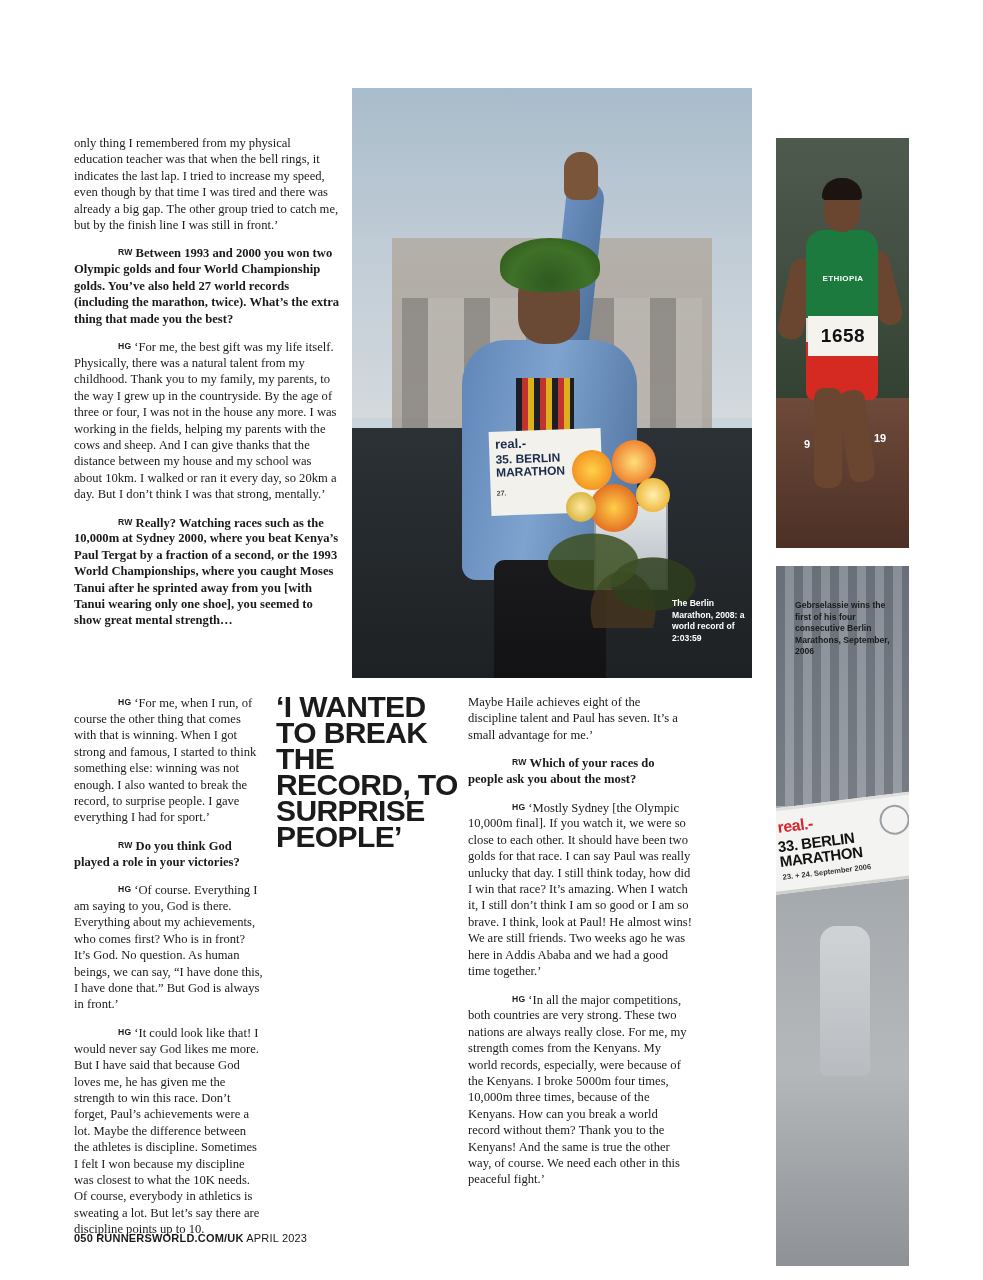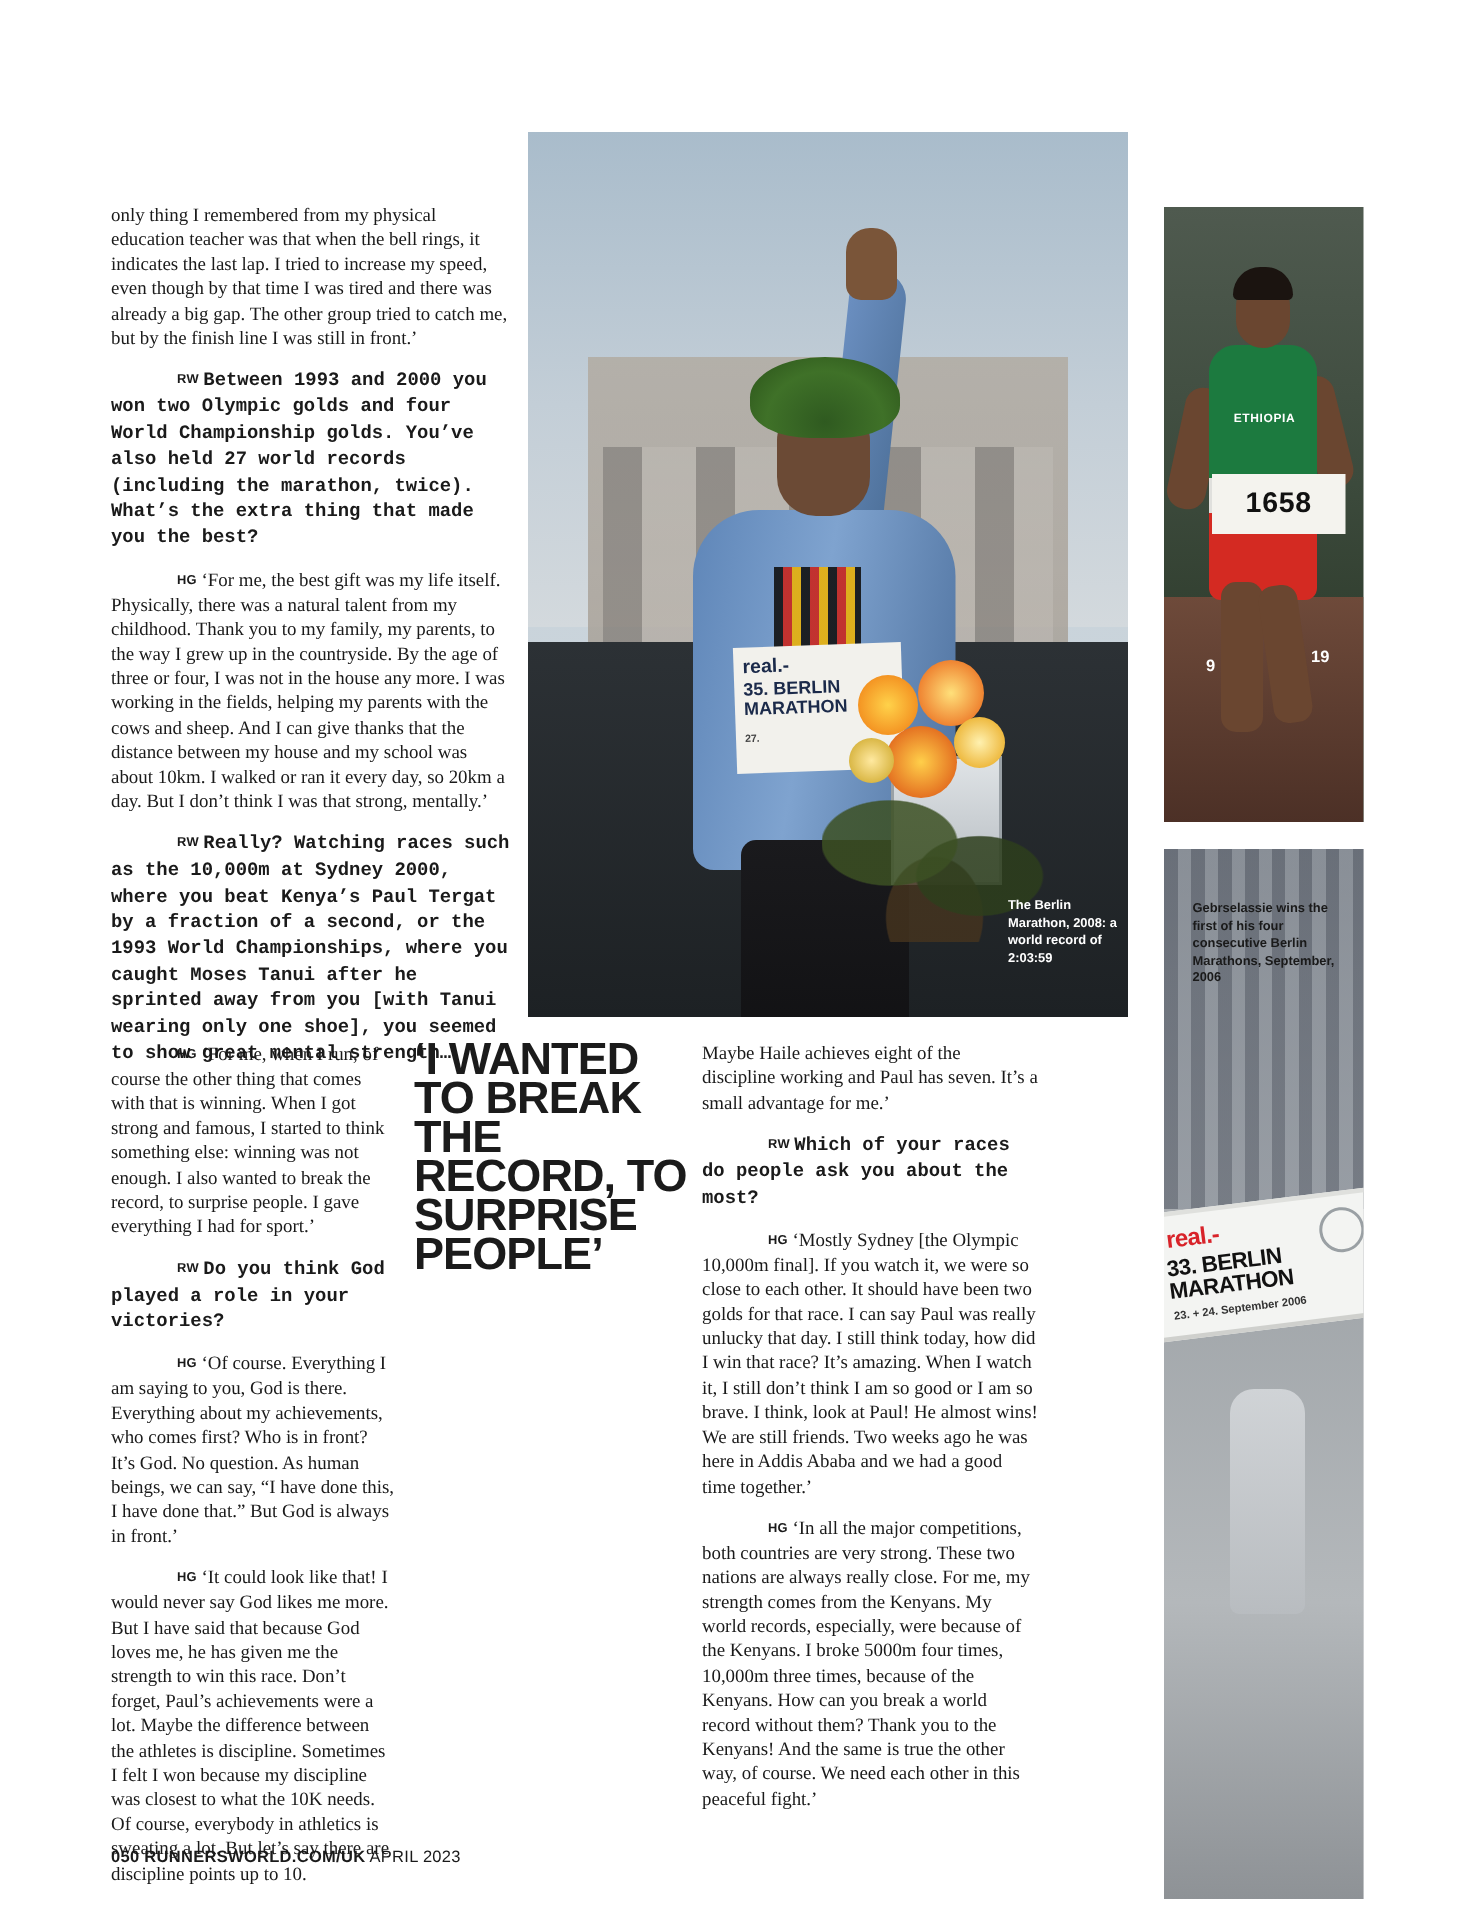"Between 1993 and 2000 you" .q { font-family: Liberation Mono, monospace -> none }
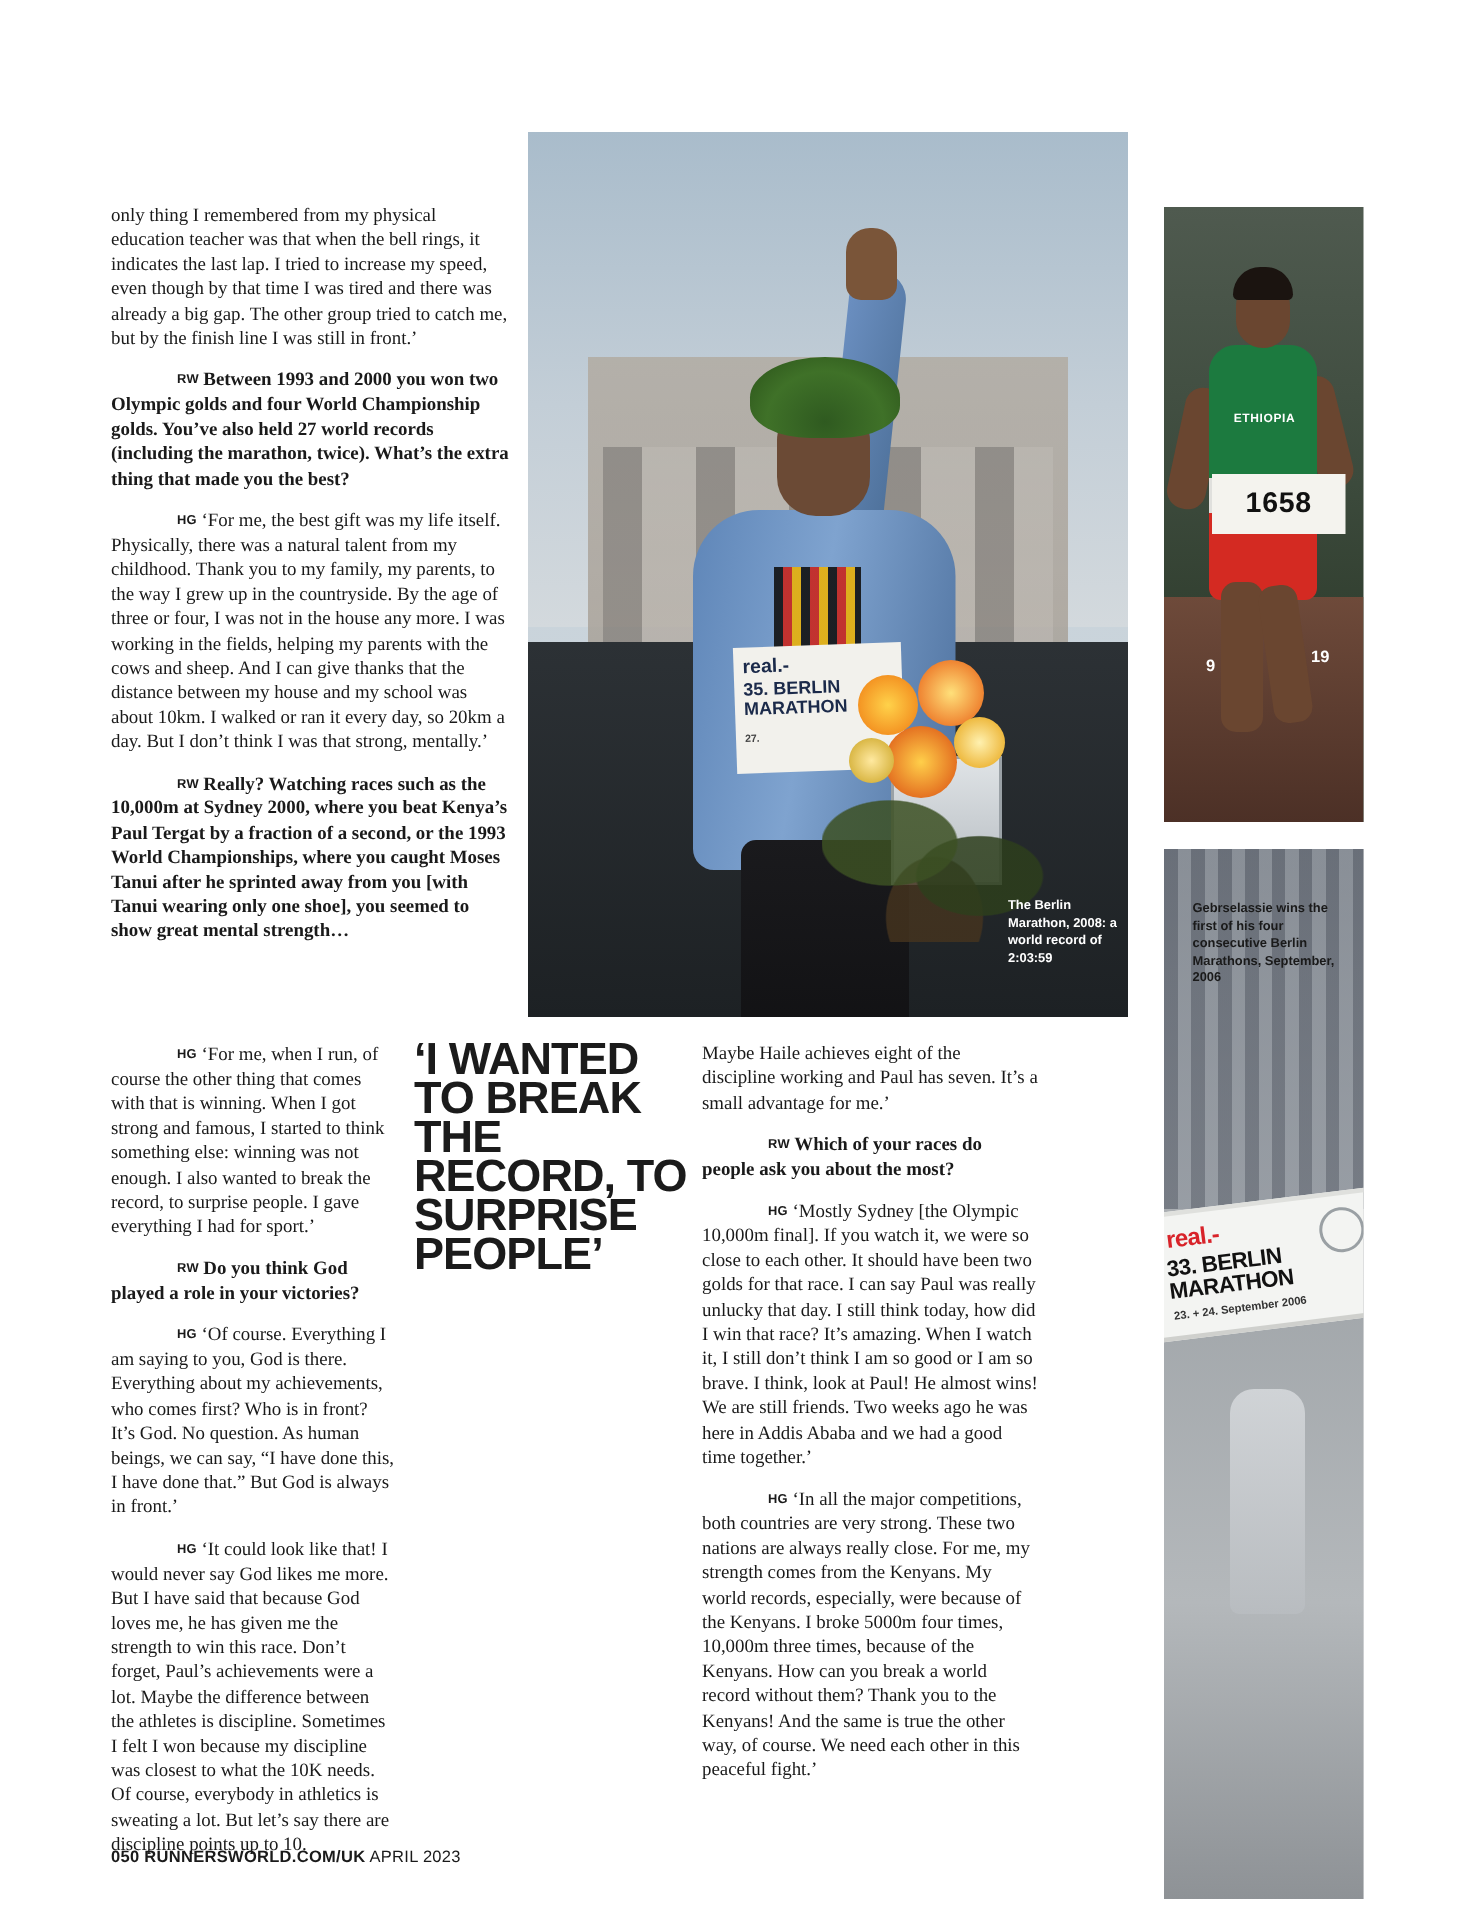"1658" .pr-bib { width: 89px -> 70px }
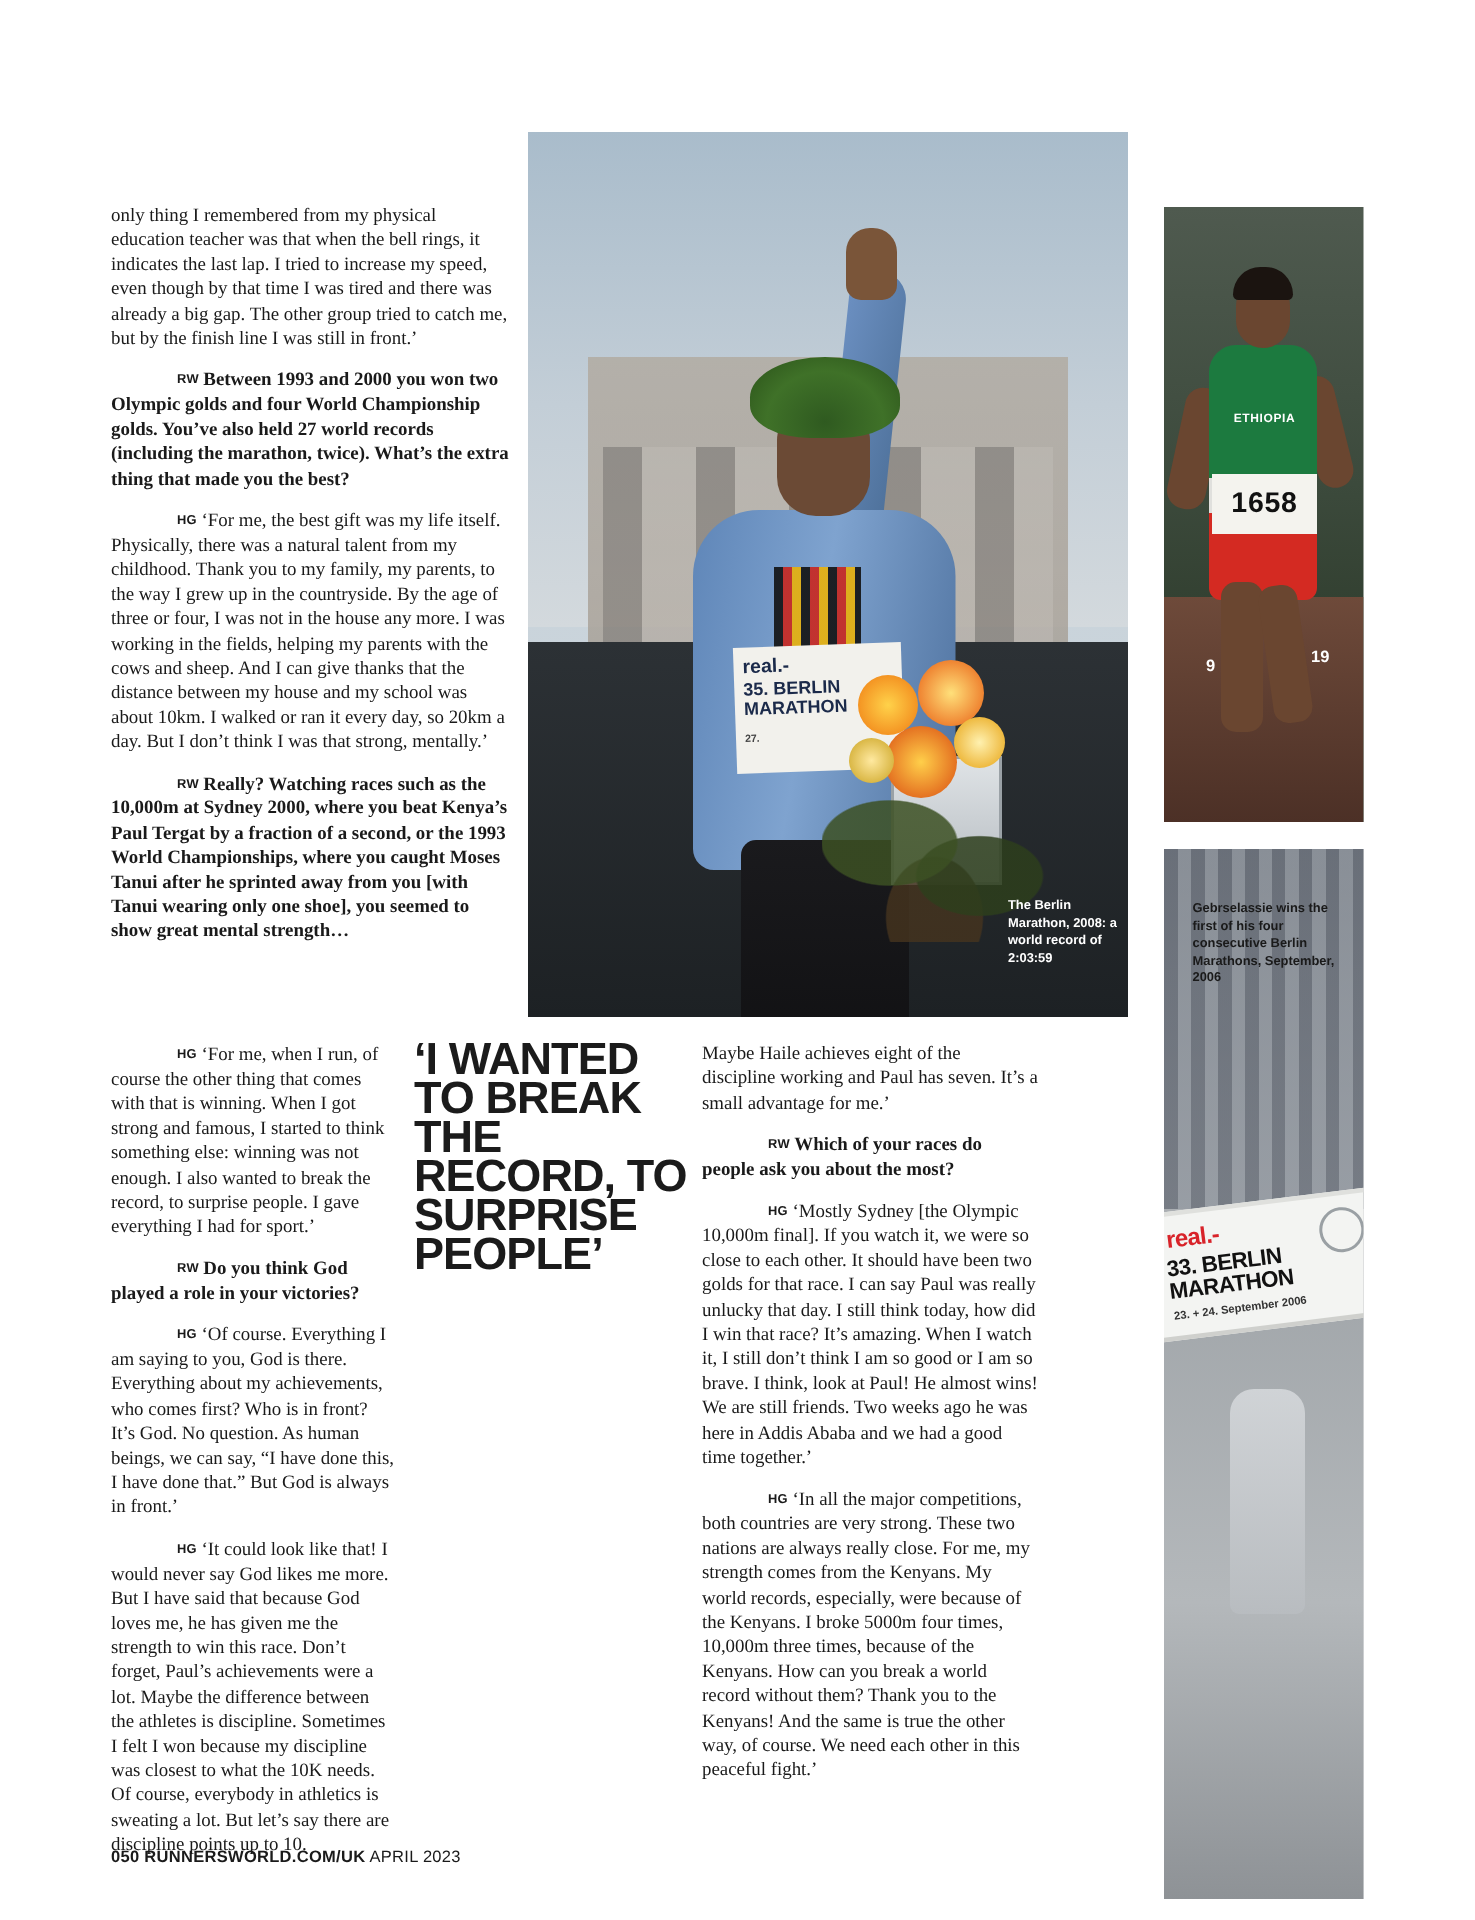"Maybe Haile achieves eight of" p { text: working -> talent }
